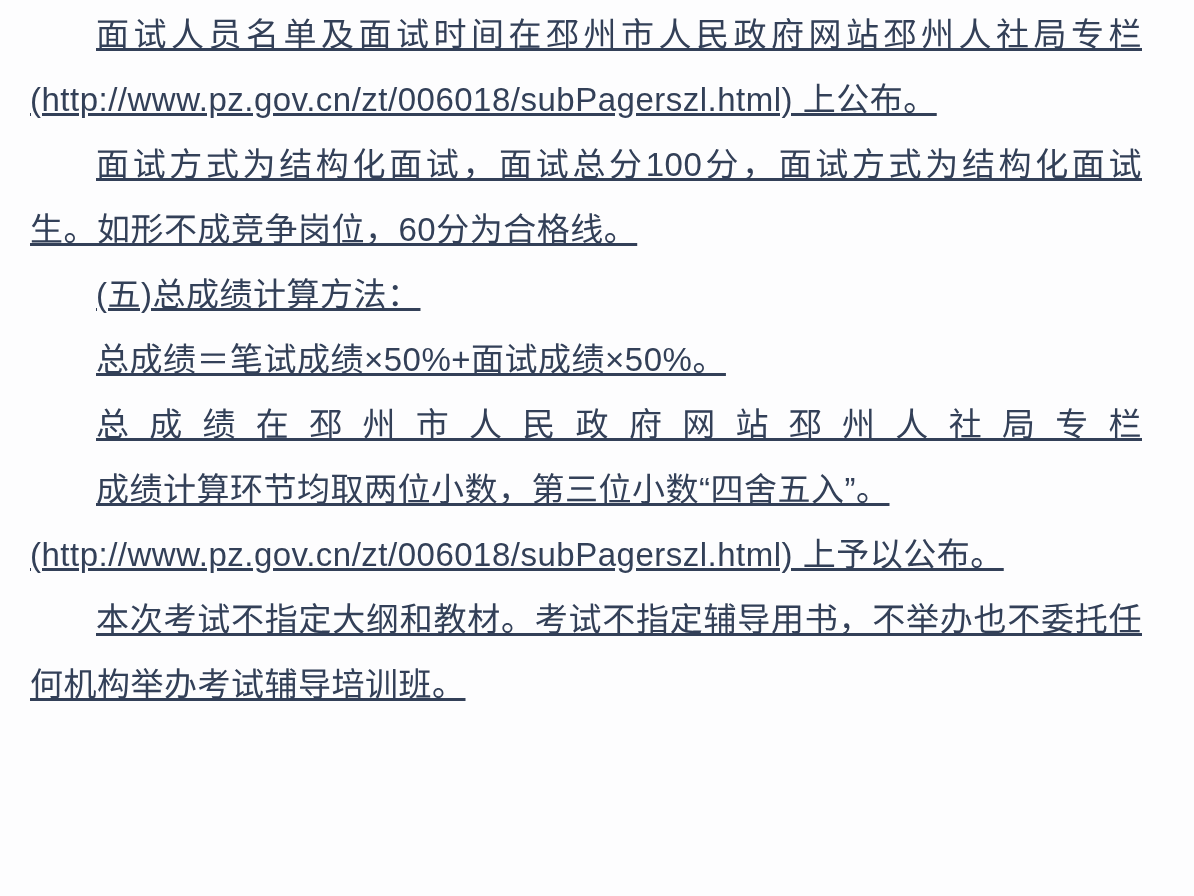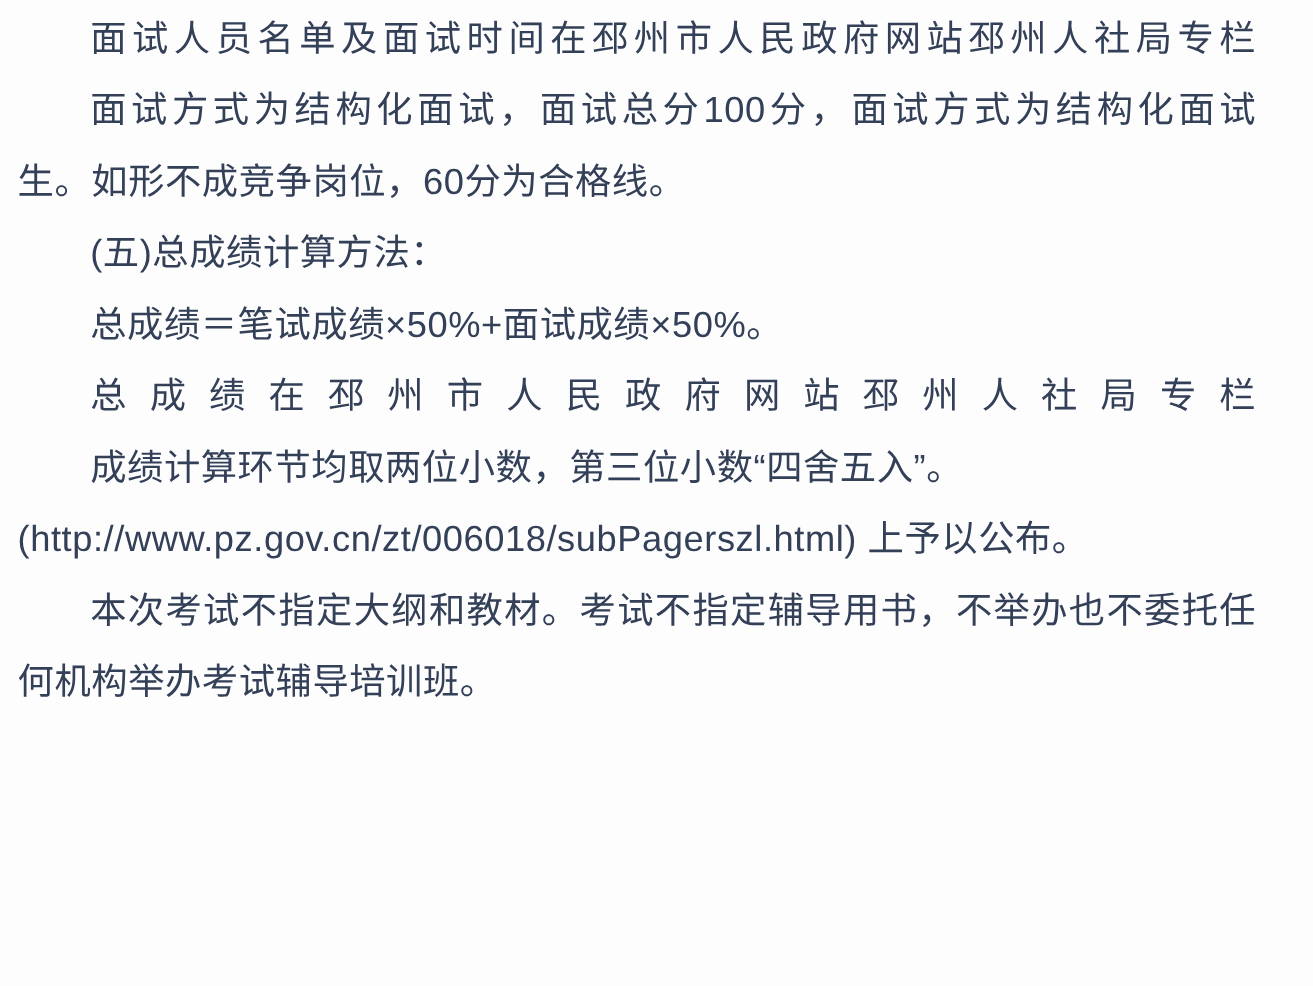"面试人员名单及面试时间在邳州市人民政府网站邳州人社局专栏" .doc { padding: 2px 52px 0 16px -> 2px 52px 0 30px; text-decoration: none -> underline }
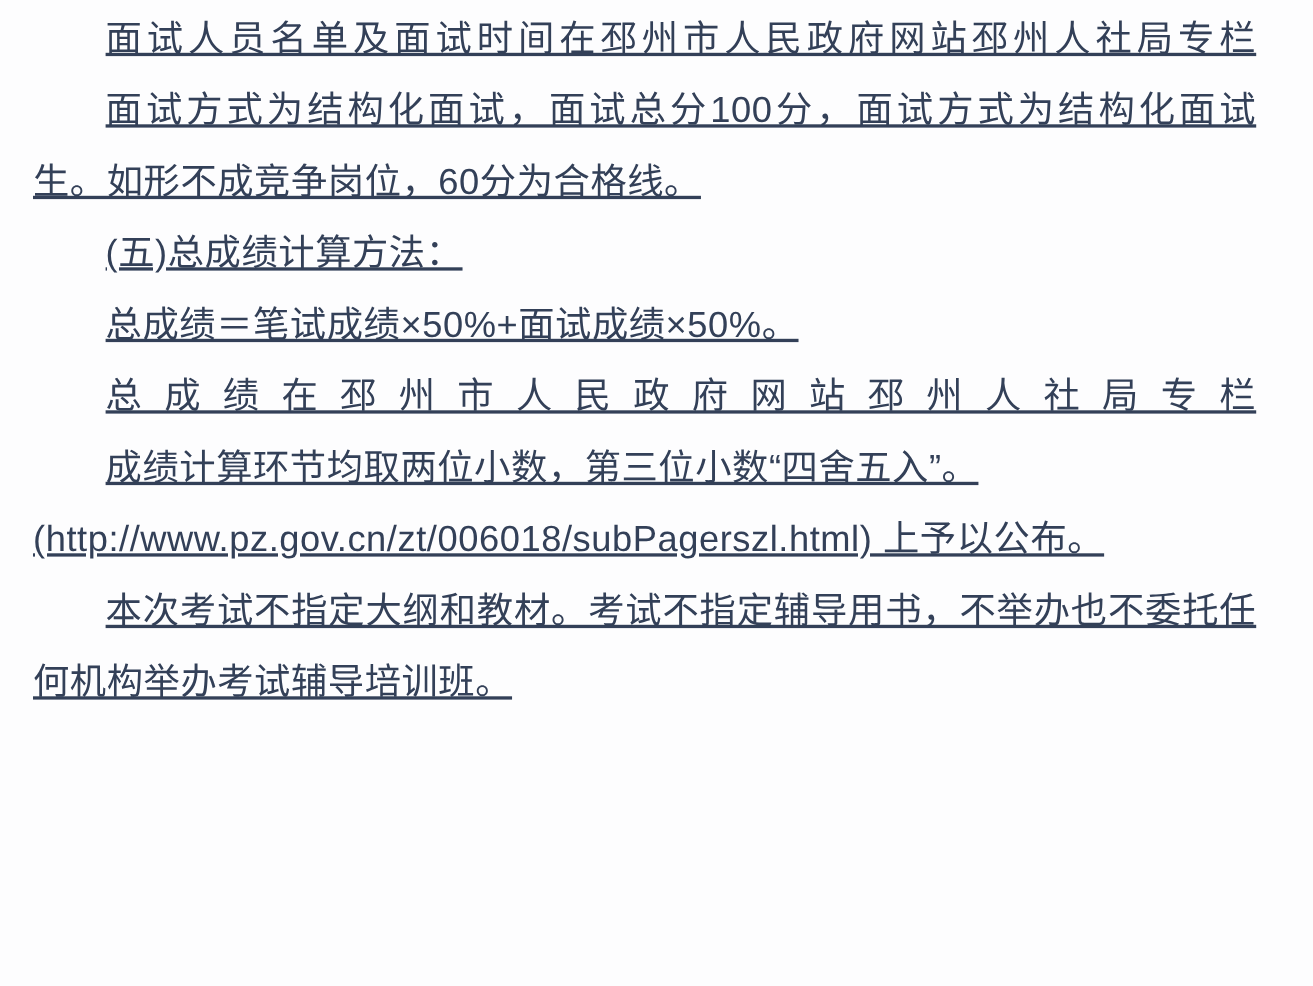"(http://www.pz.gov.cn/zt/006018/subPagerszl.html) 上公布。" div.line { html: none -> <div>(http://www.pz.gov.cn/zt/006018/subPagerszl.html) 上公布。</div> }
